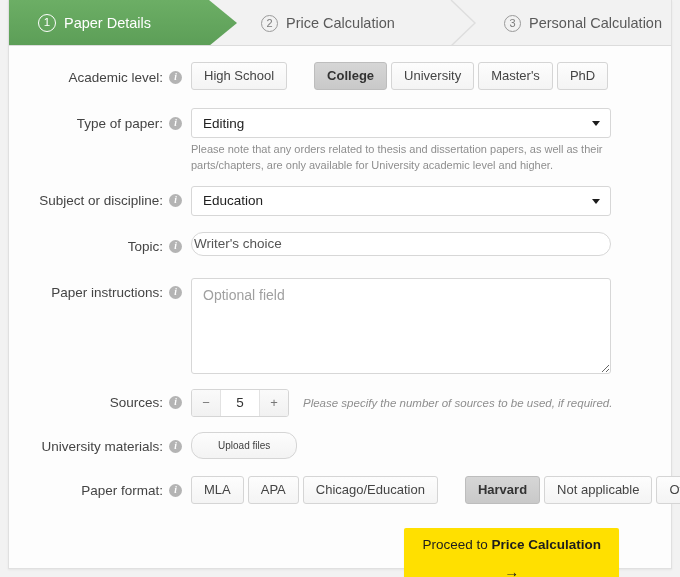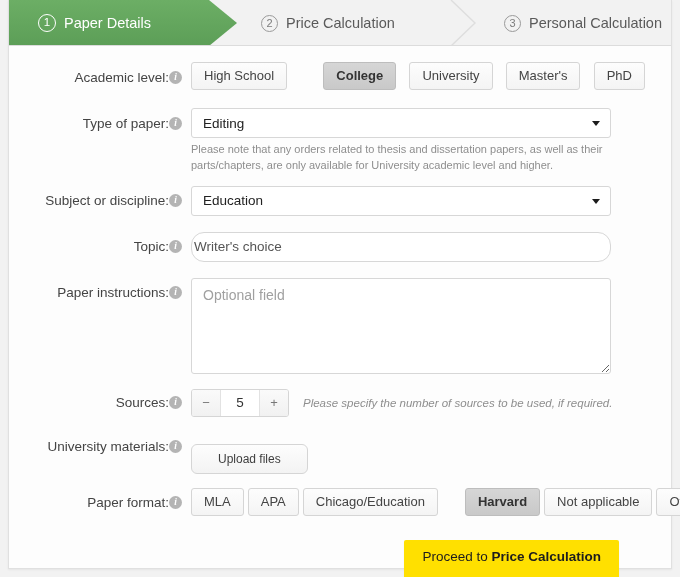"Academic level:" .label { gap: none -> 6px }
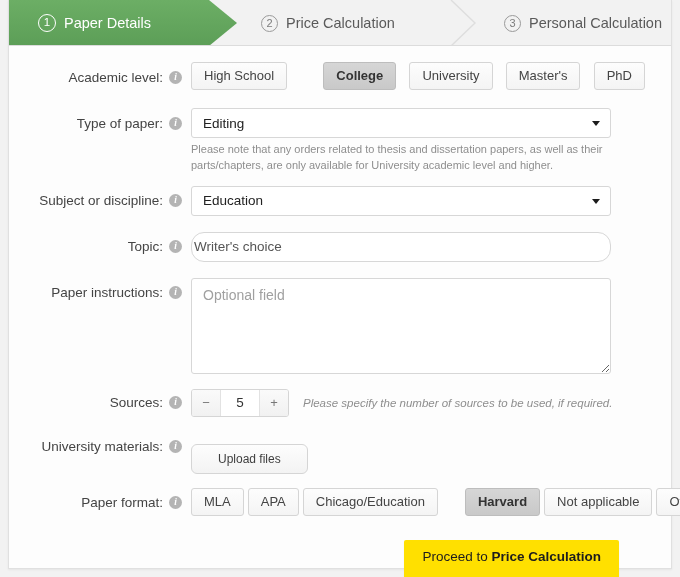"High School" .seg { justify-content: space-between -> none }
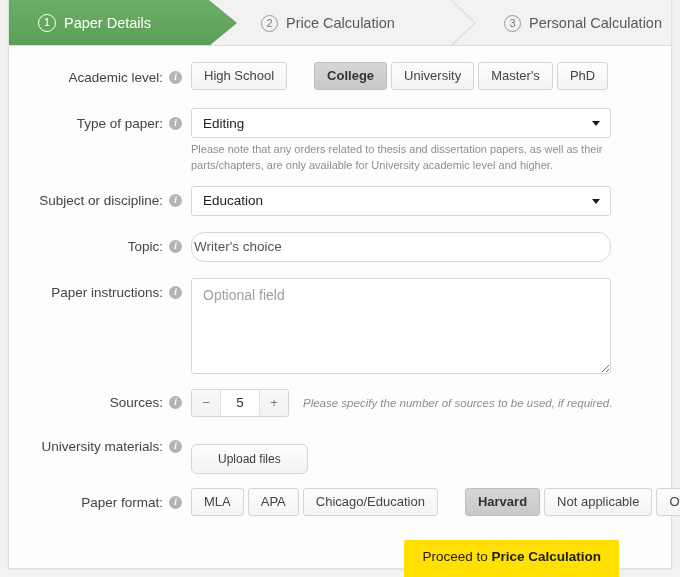"Writer's choice" .text-input { height: 30px -> 24px }
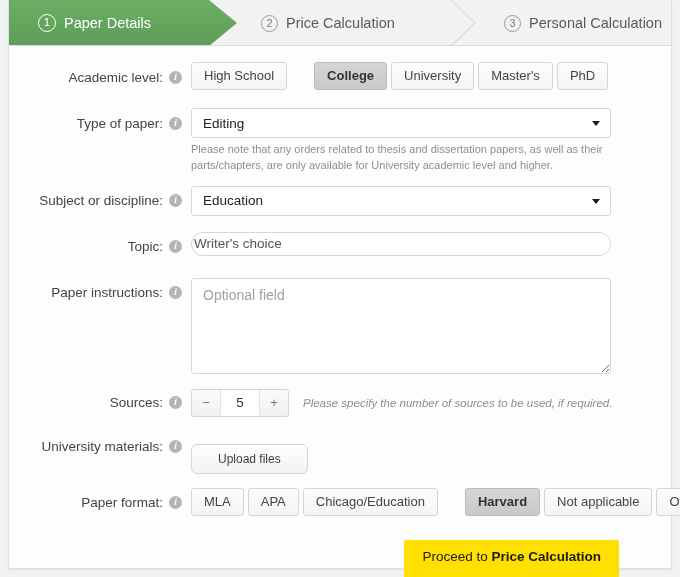"Upload files" .upload-btn { border-radius: 6px -> 12px; font-size: 12px -> 10px; margin-top: 12px -> none }
